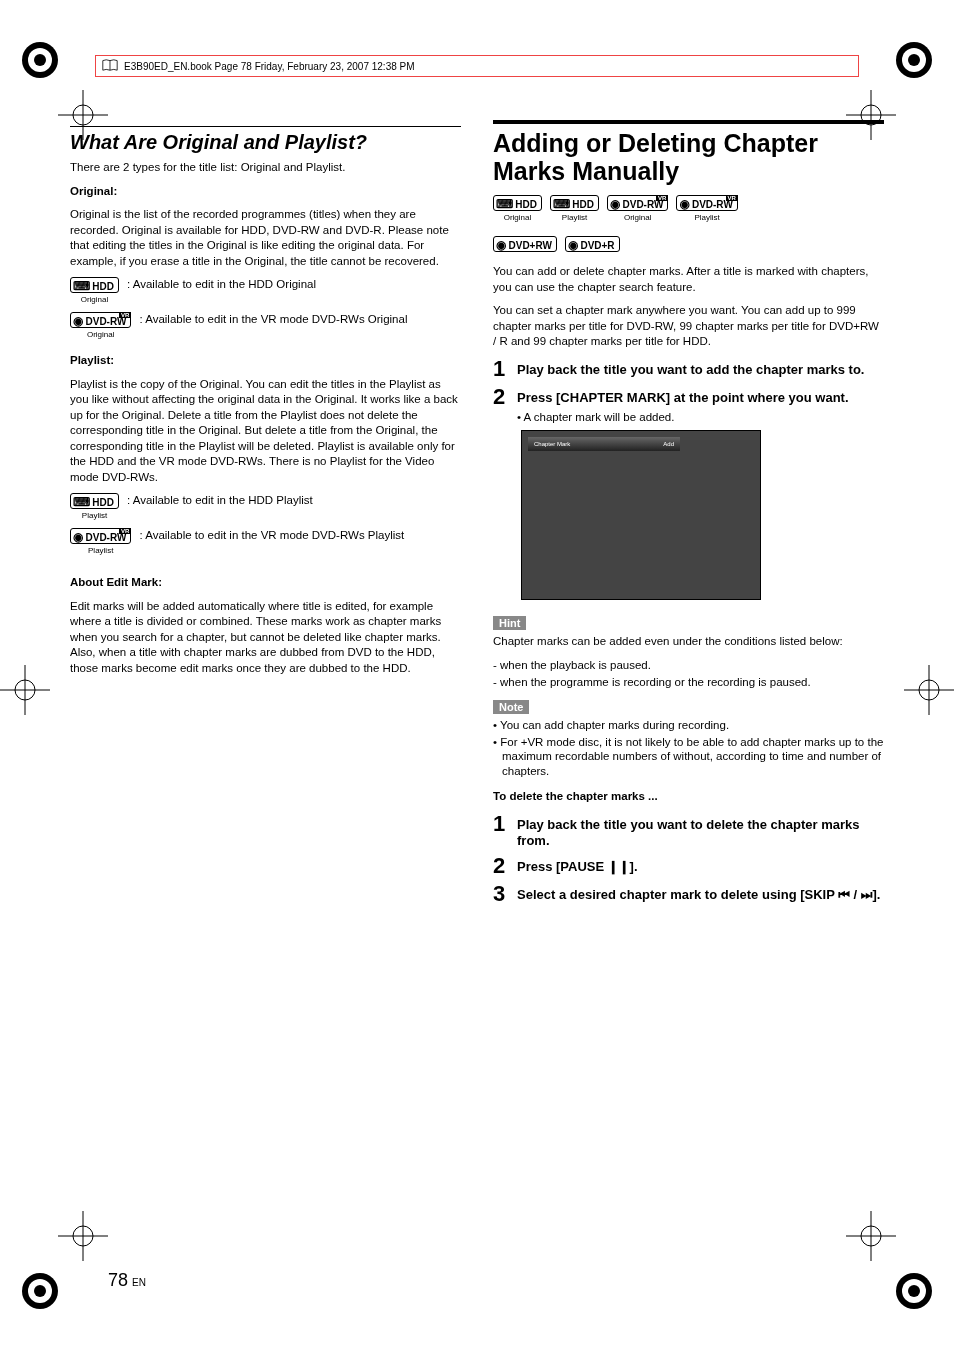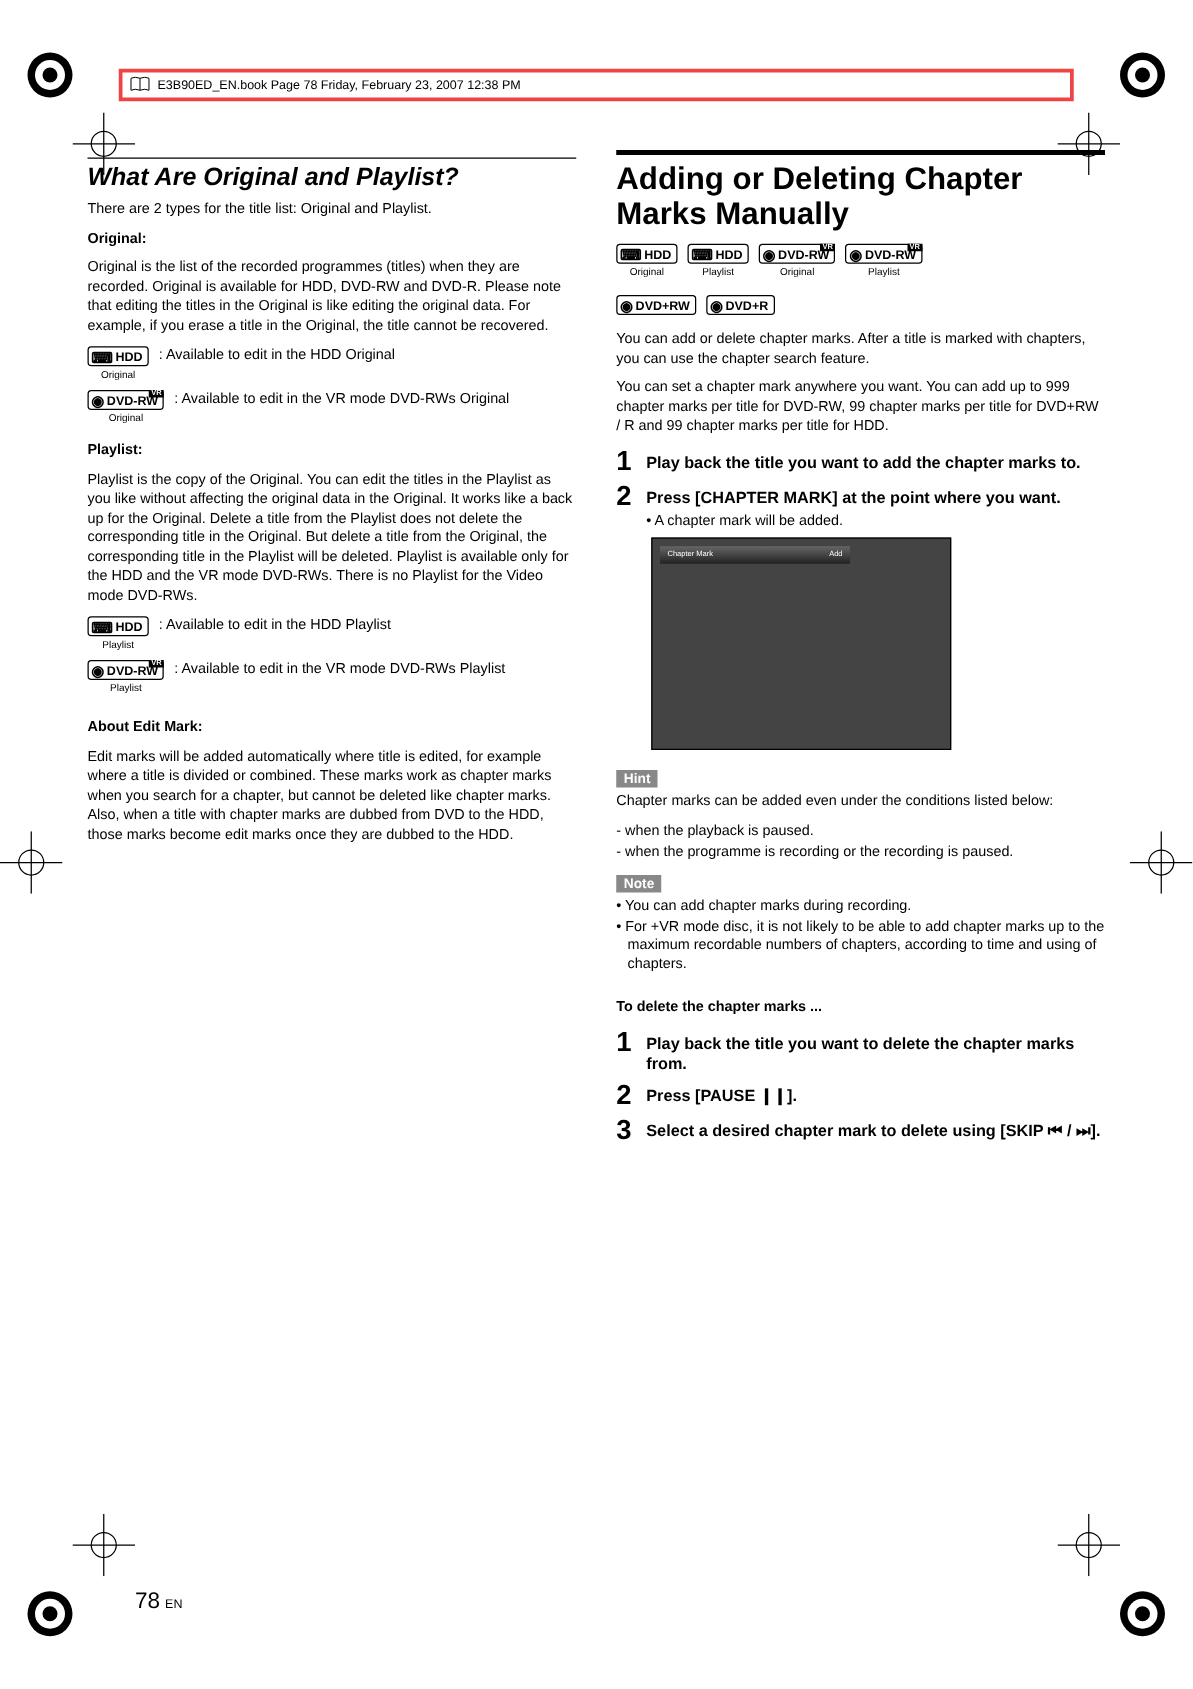"E3B90ED_EN.book Page 78 Friday, February" .headerbar { border: 3px solid #ef4444 -> 1px solid #ef4444 }
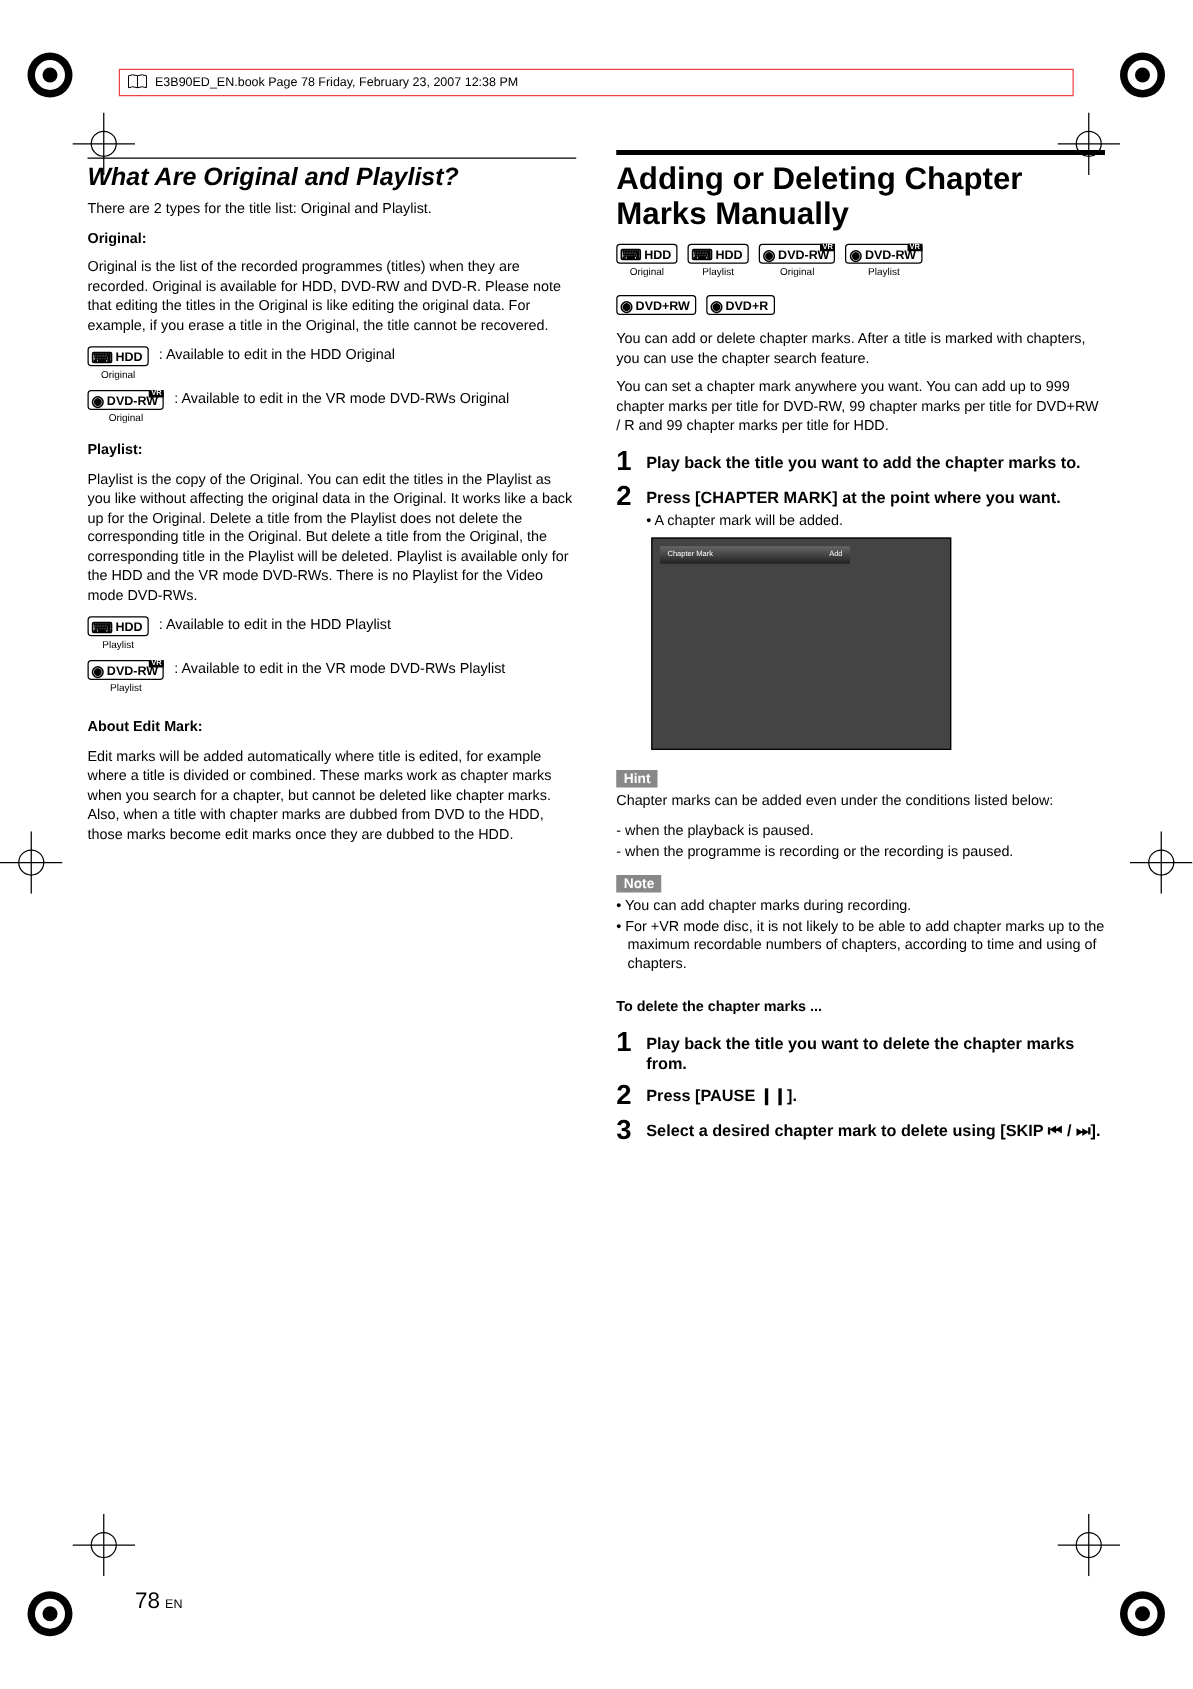"For +VR mode disc, it" li { text: chapters, according to time and using -> without, according to time and number }
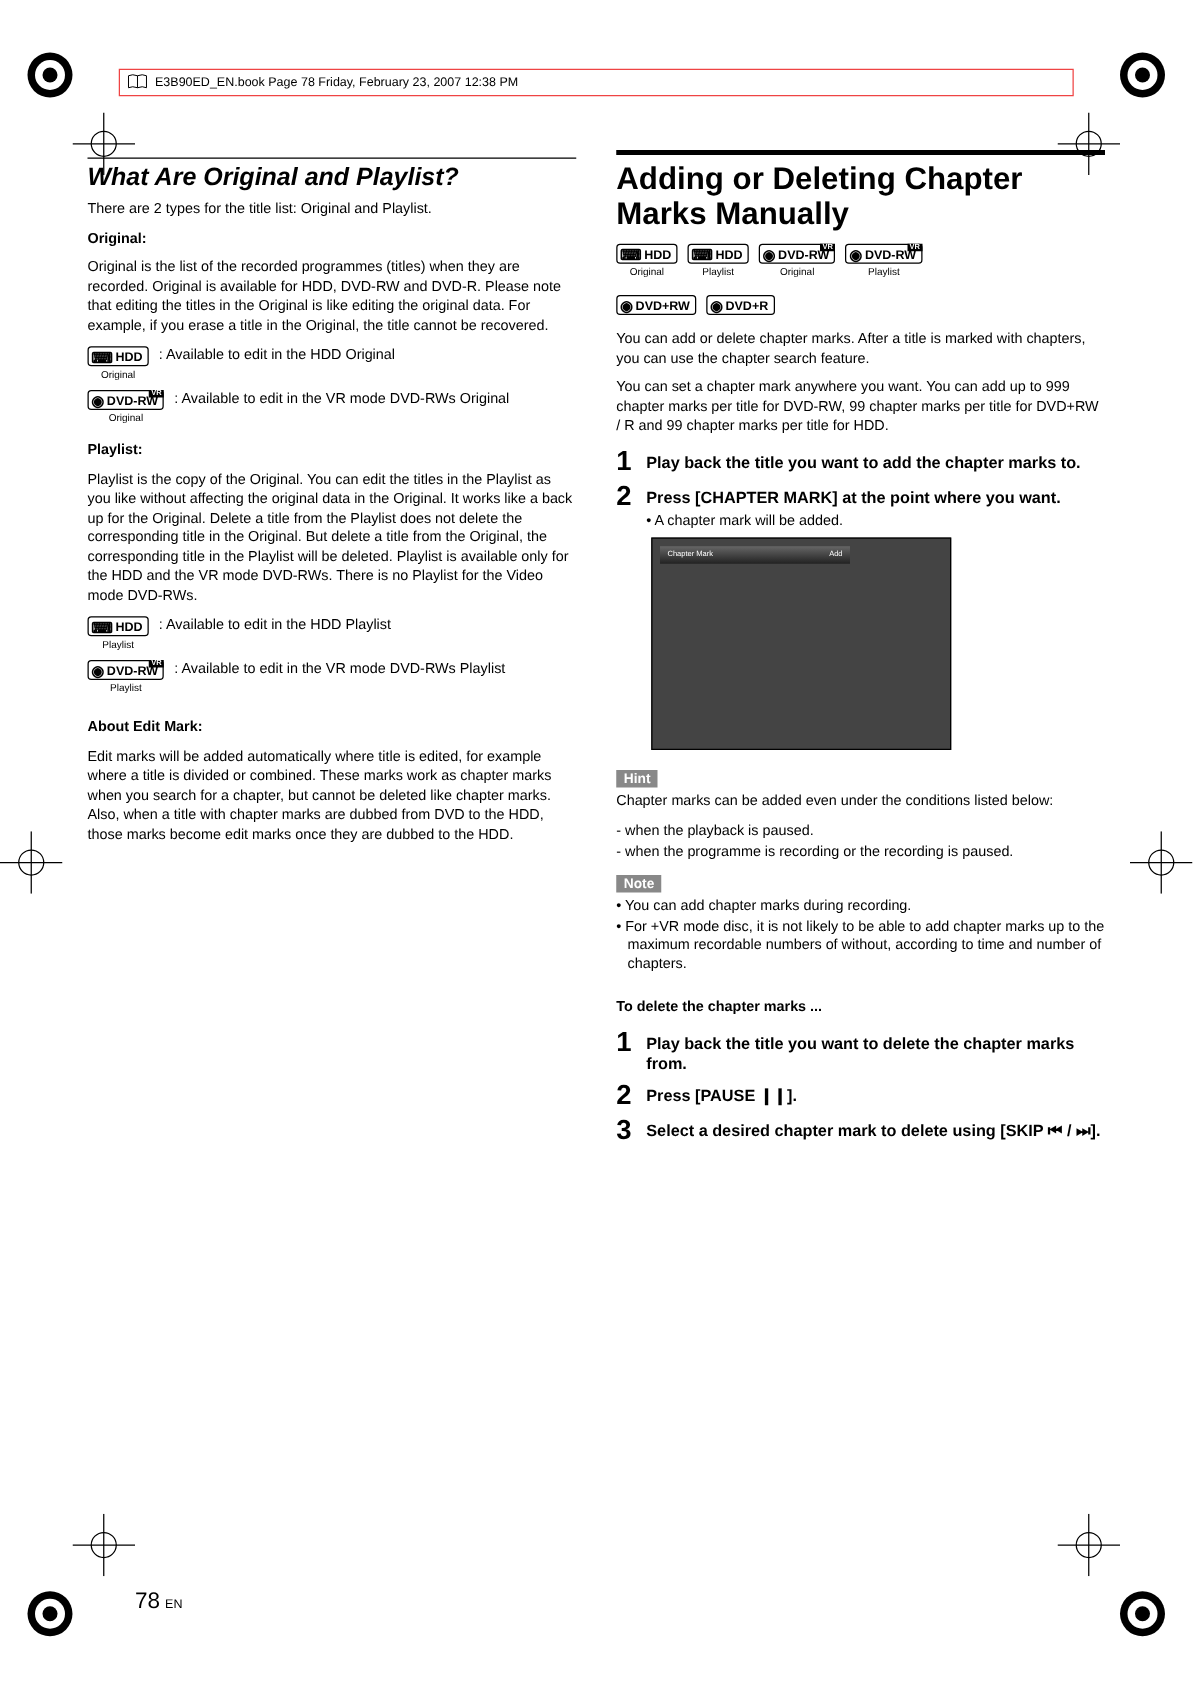"To delete the chapter marks" p.bold { margin-top: 20px -> 10px }
